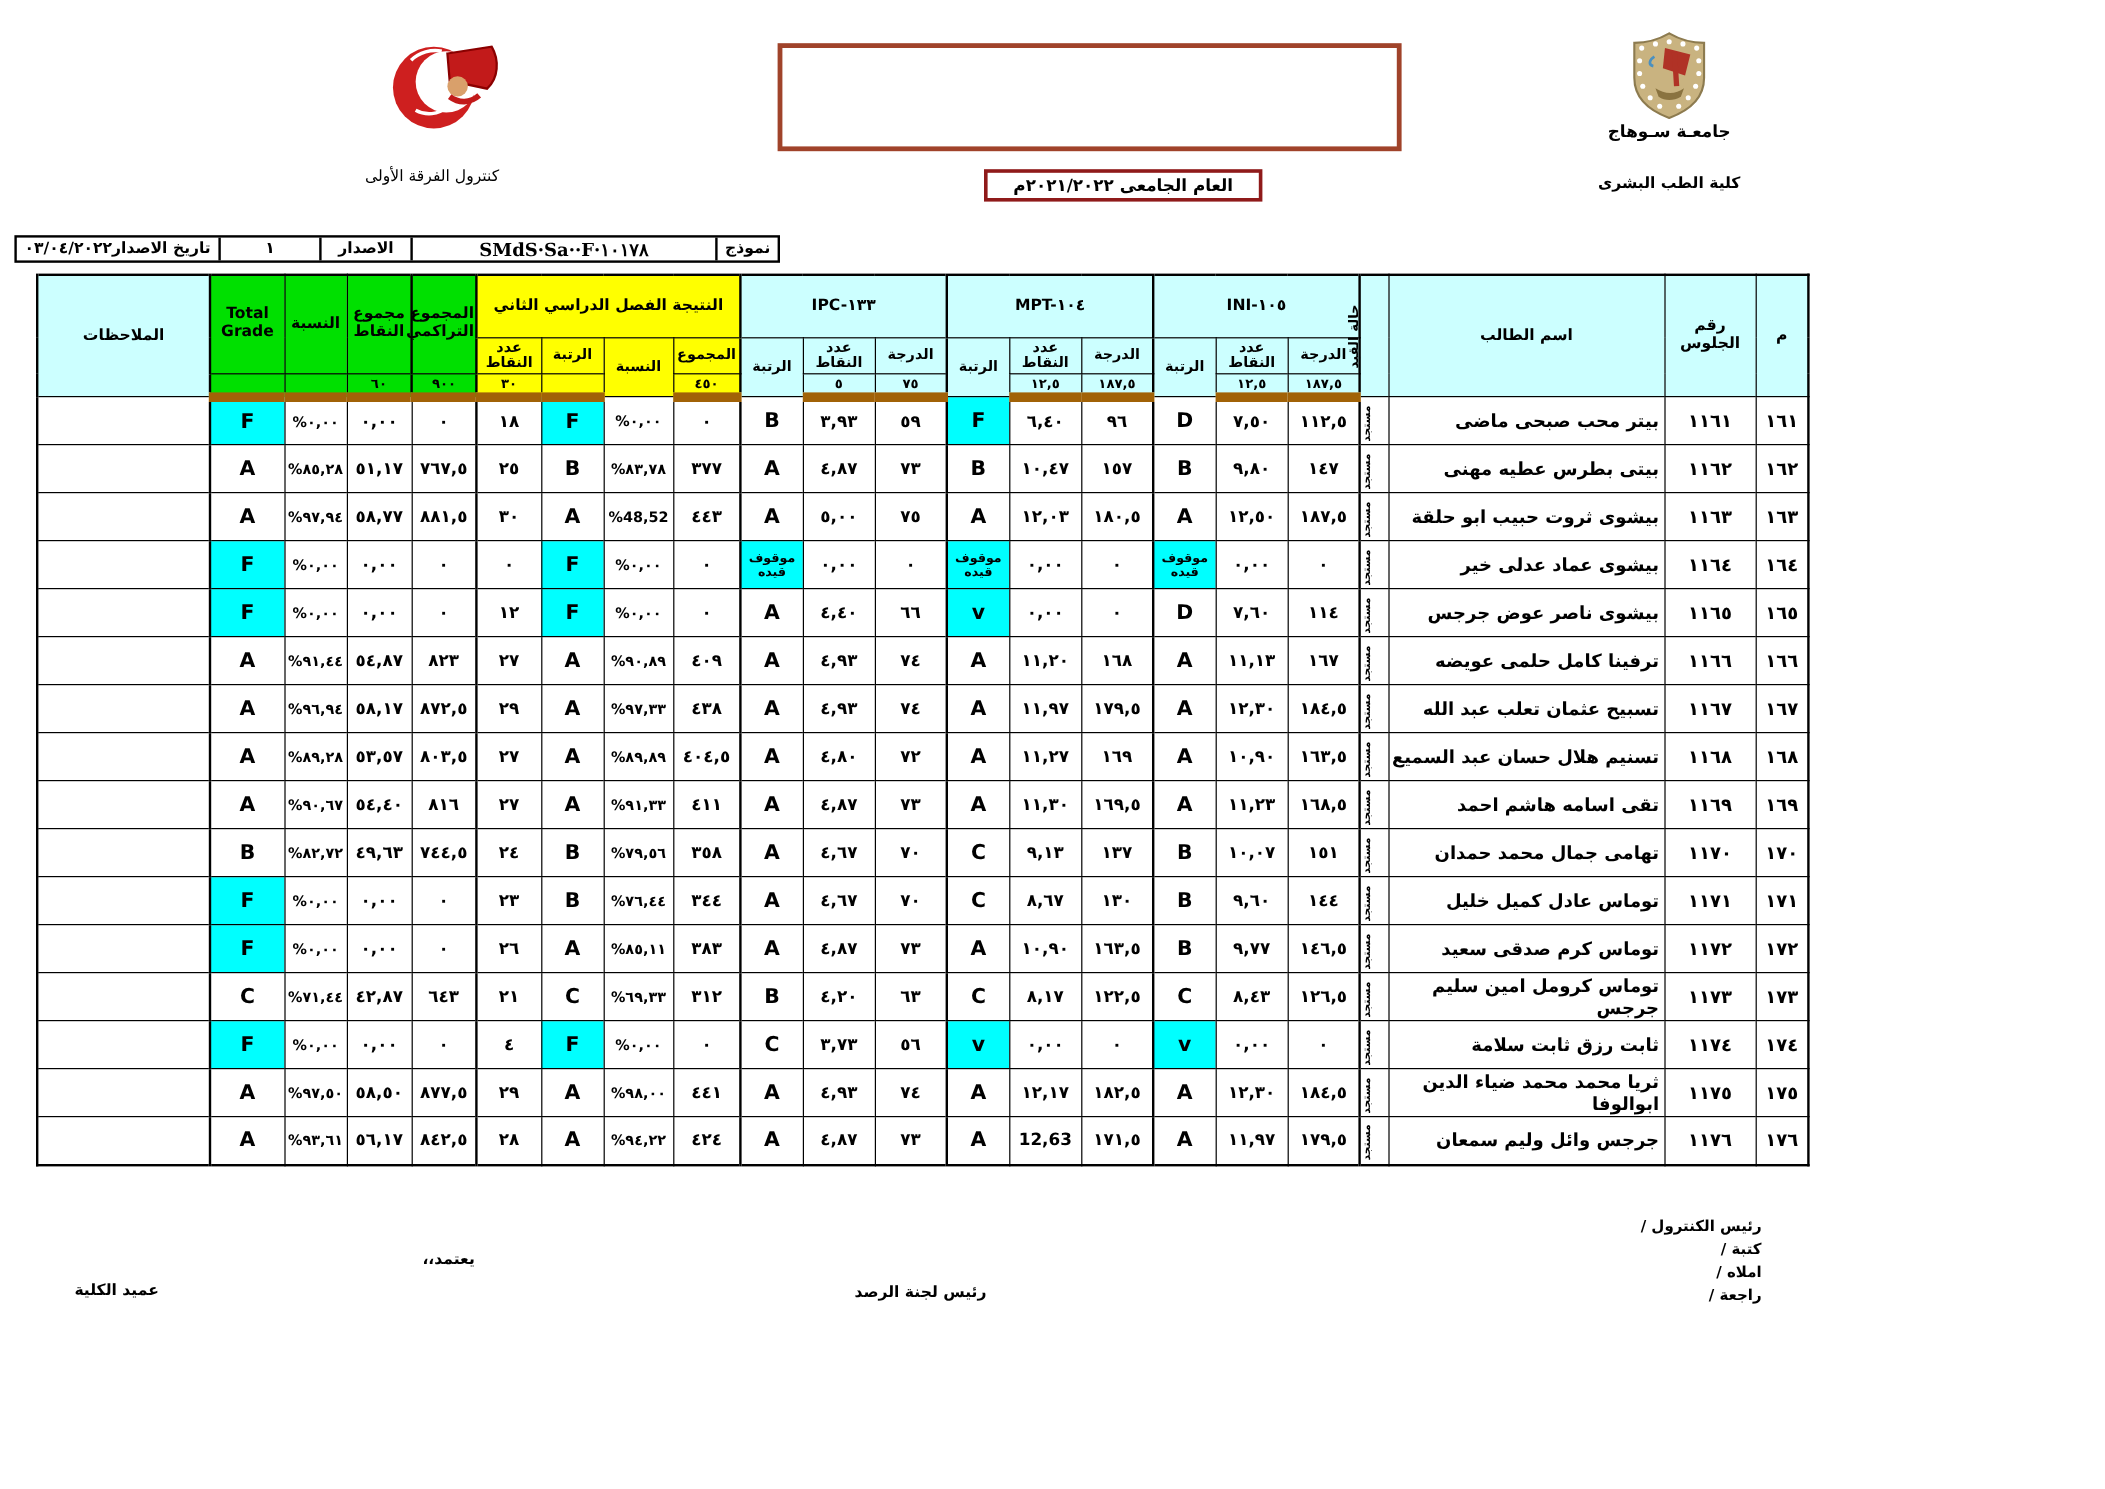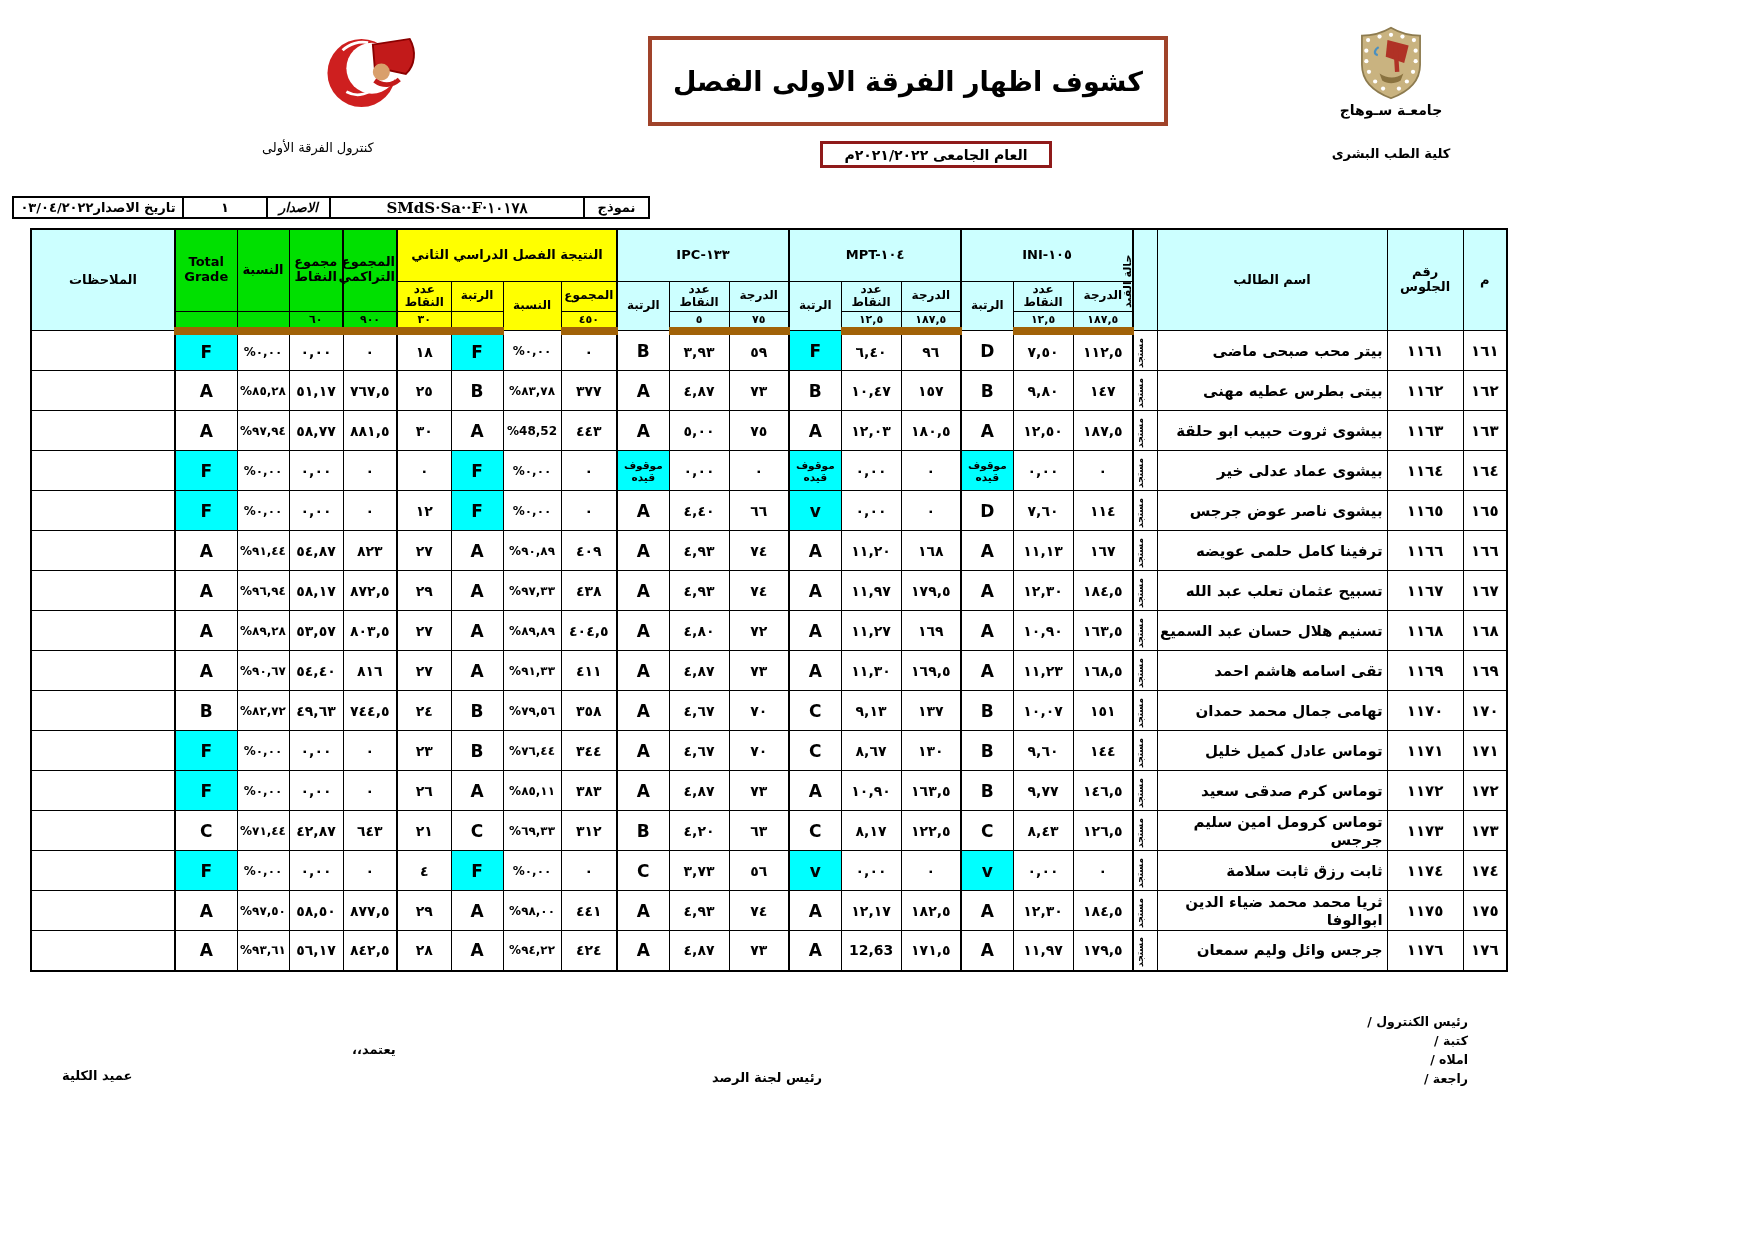"كشوف اظهار الفرقة الاولى الفصل" div { html: <div>كشوف اظهار الفرقة الاولى الفصل</div> -> none }
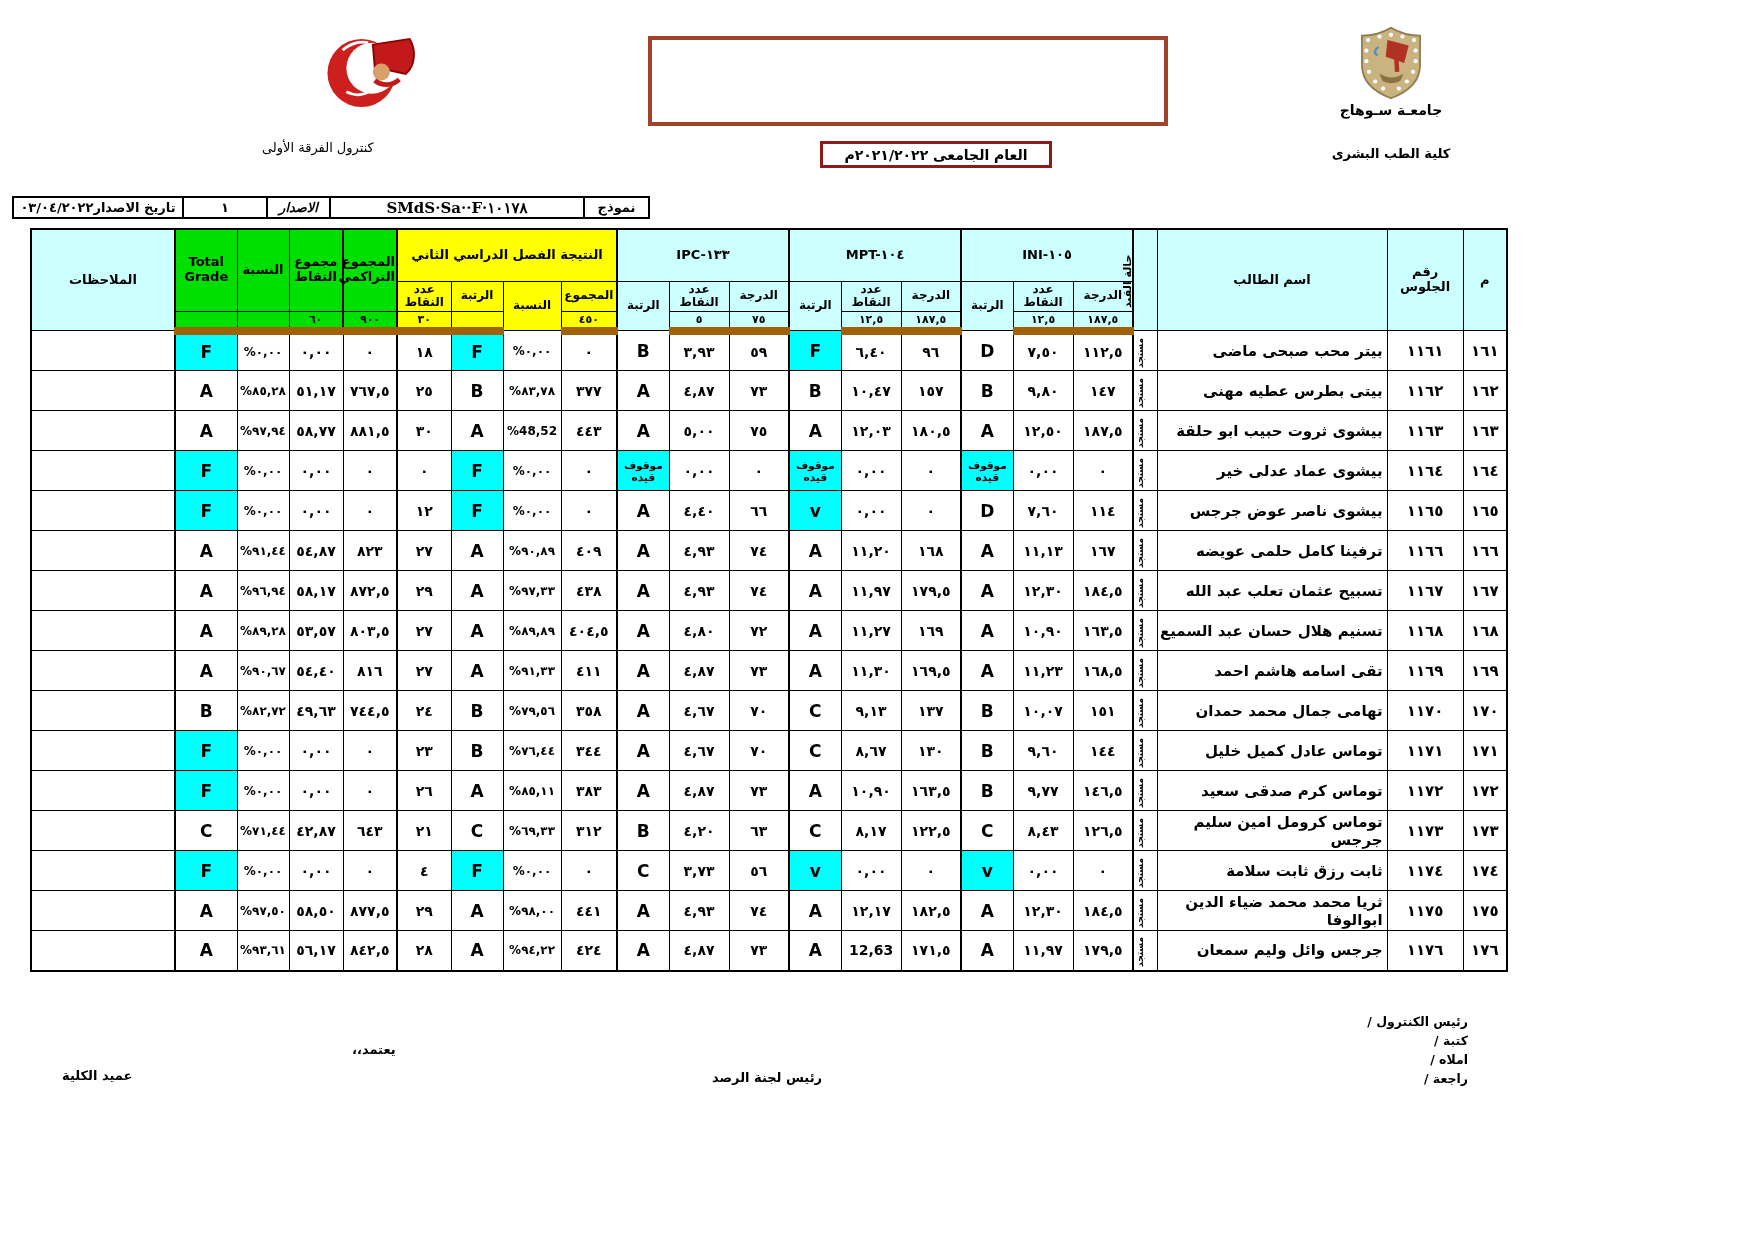"كنترول الفرقة الأولى" .control-name { left: 262px -> 246px; text-align: left -> right }
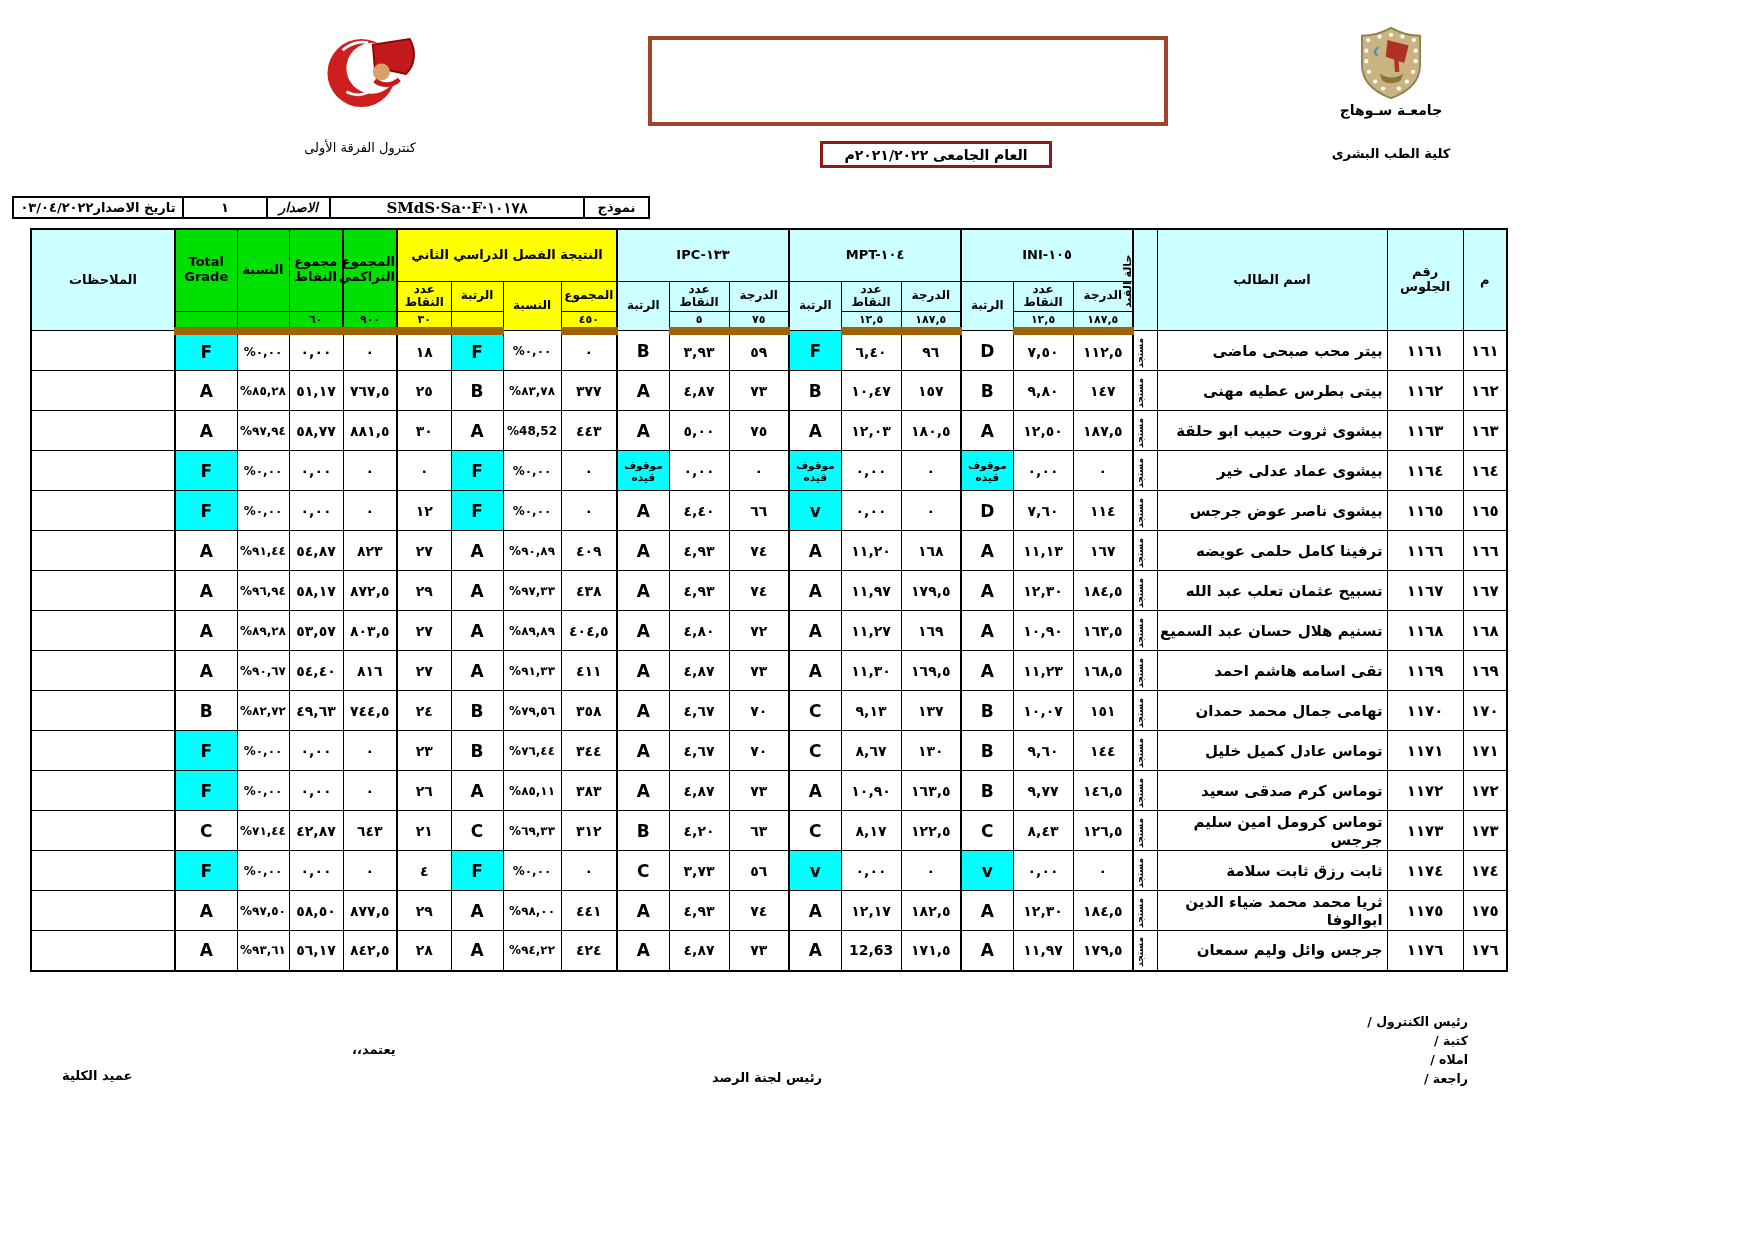"الاصدار" .fb-ilab { font-style: italic -> none; width: 63px -> 76px }
